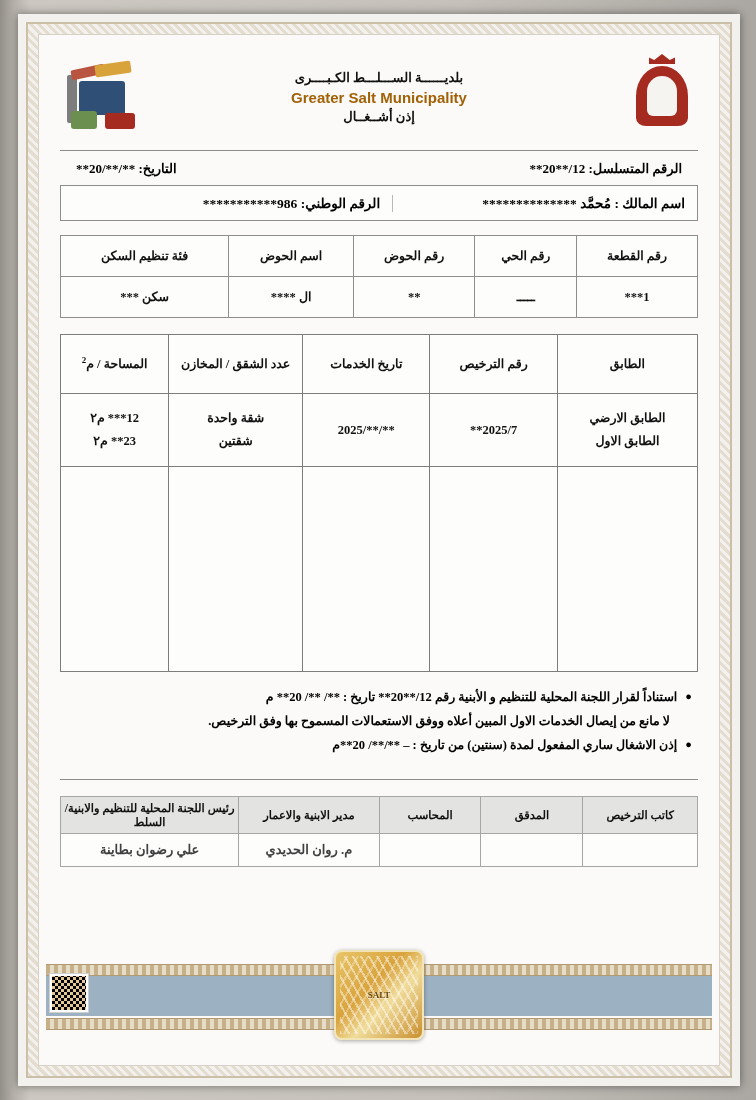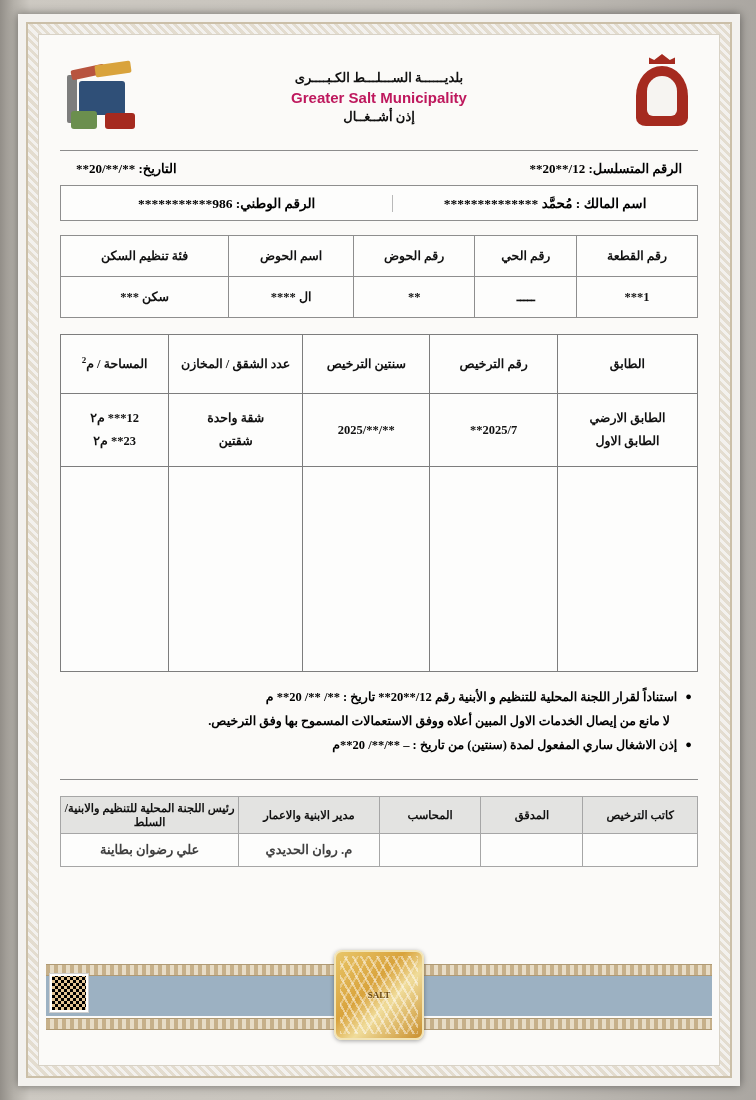"Greater Salt Municipality" .t-en { color: #be185d -> #a16207 }
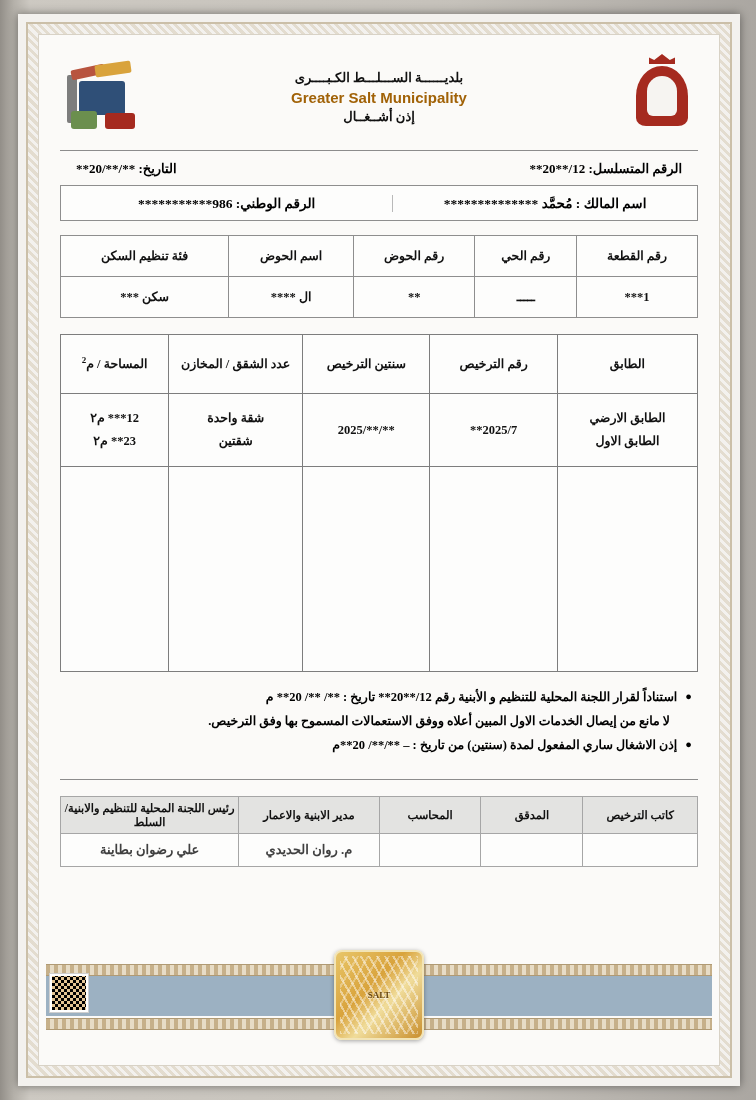"الرقم الوطني: 986***********" .owner-box .cell { text-align: center -> none }
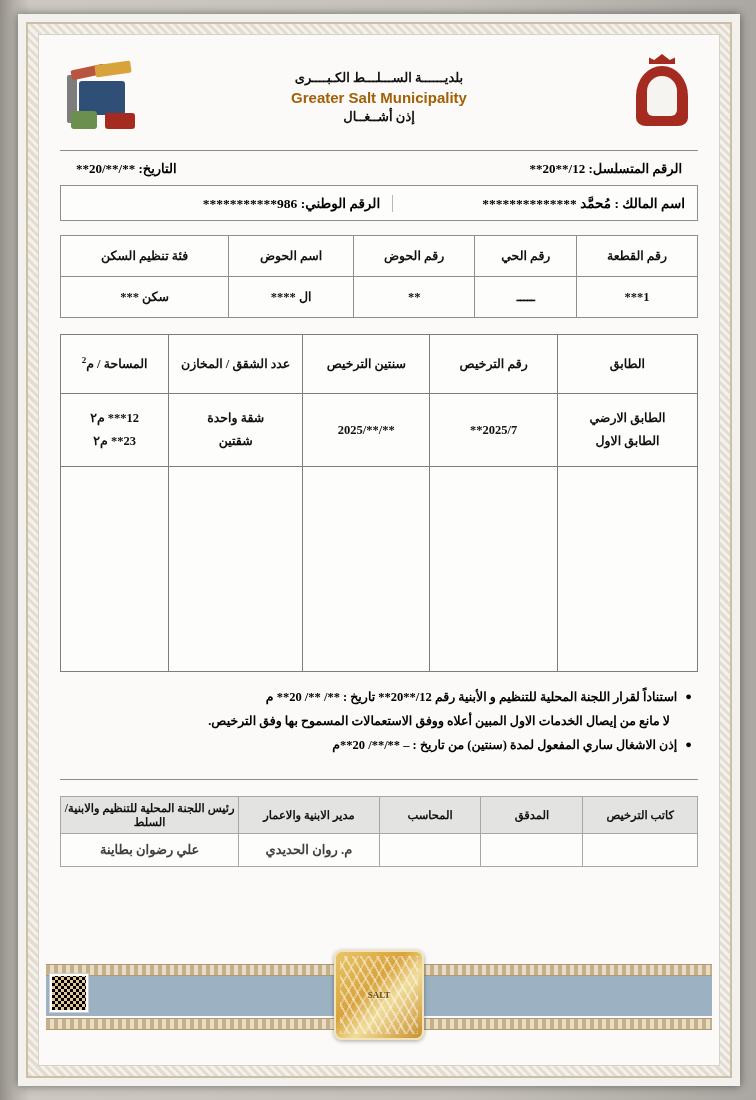"سنتين الترخيص" th { text: سنتين  الترخيص -> تاريخ  الخدمات }
